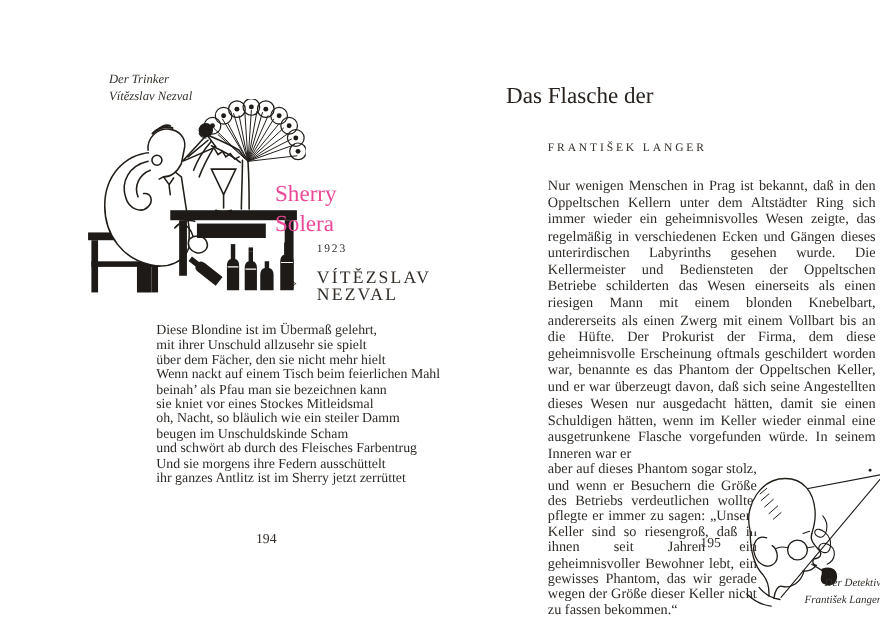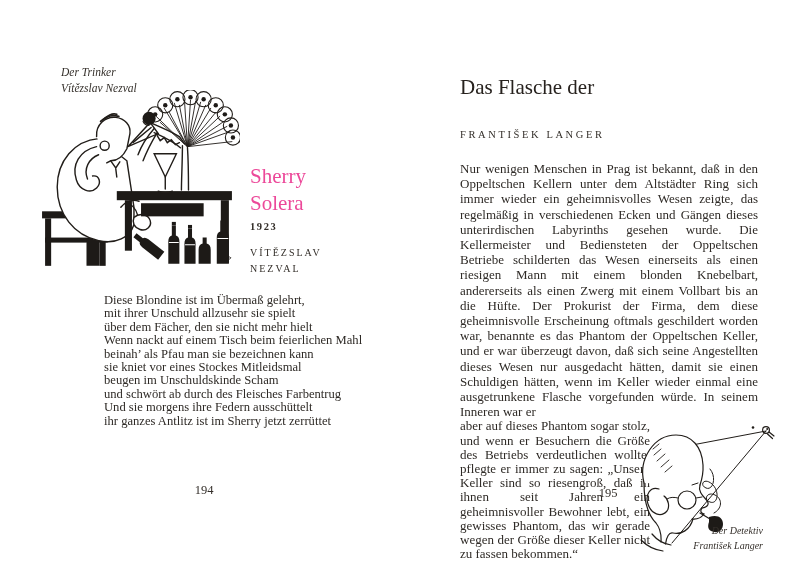"Der Trinker" .abs { margin-left: none -> 38px }
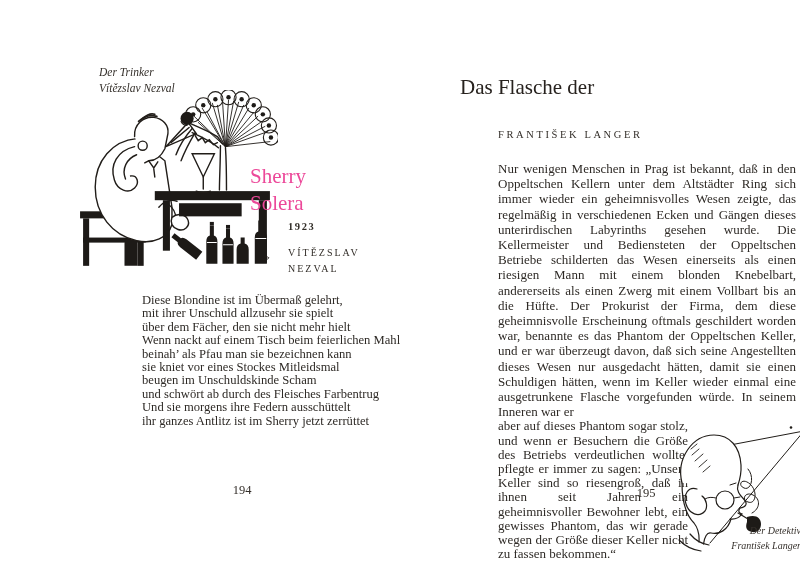"1923" .year { font-weight: bold -> none }
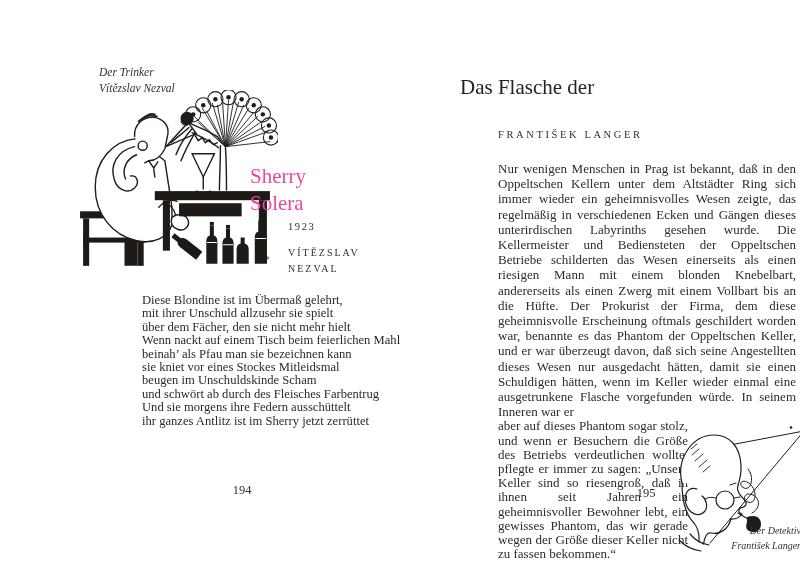"VÍTĚZSLAV" .author-sc { font-size: 10px -> 16px }
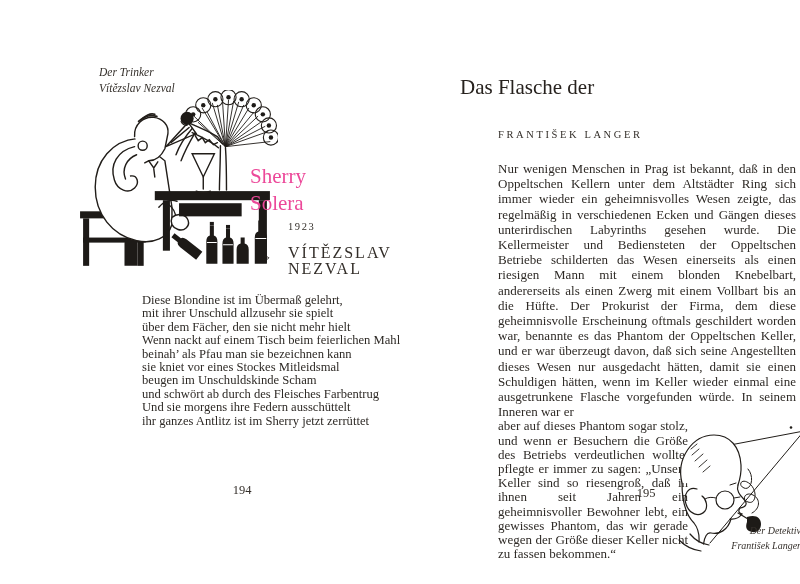"oh, Nacht, so bläulich wie" div { html: none -> <div>oh, Nacht, so bläulich wie ein steiler Damm</div> }
